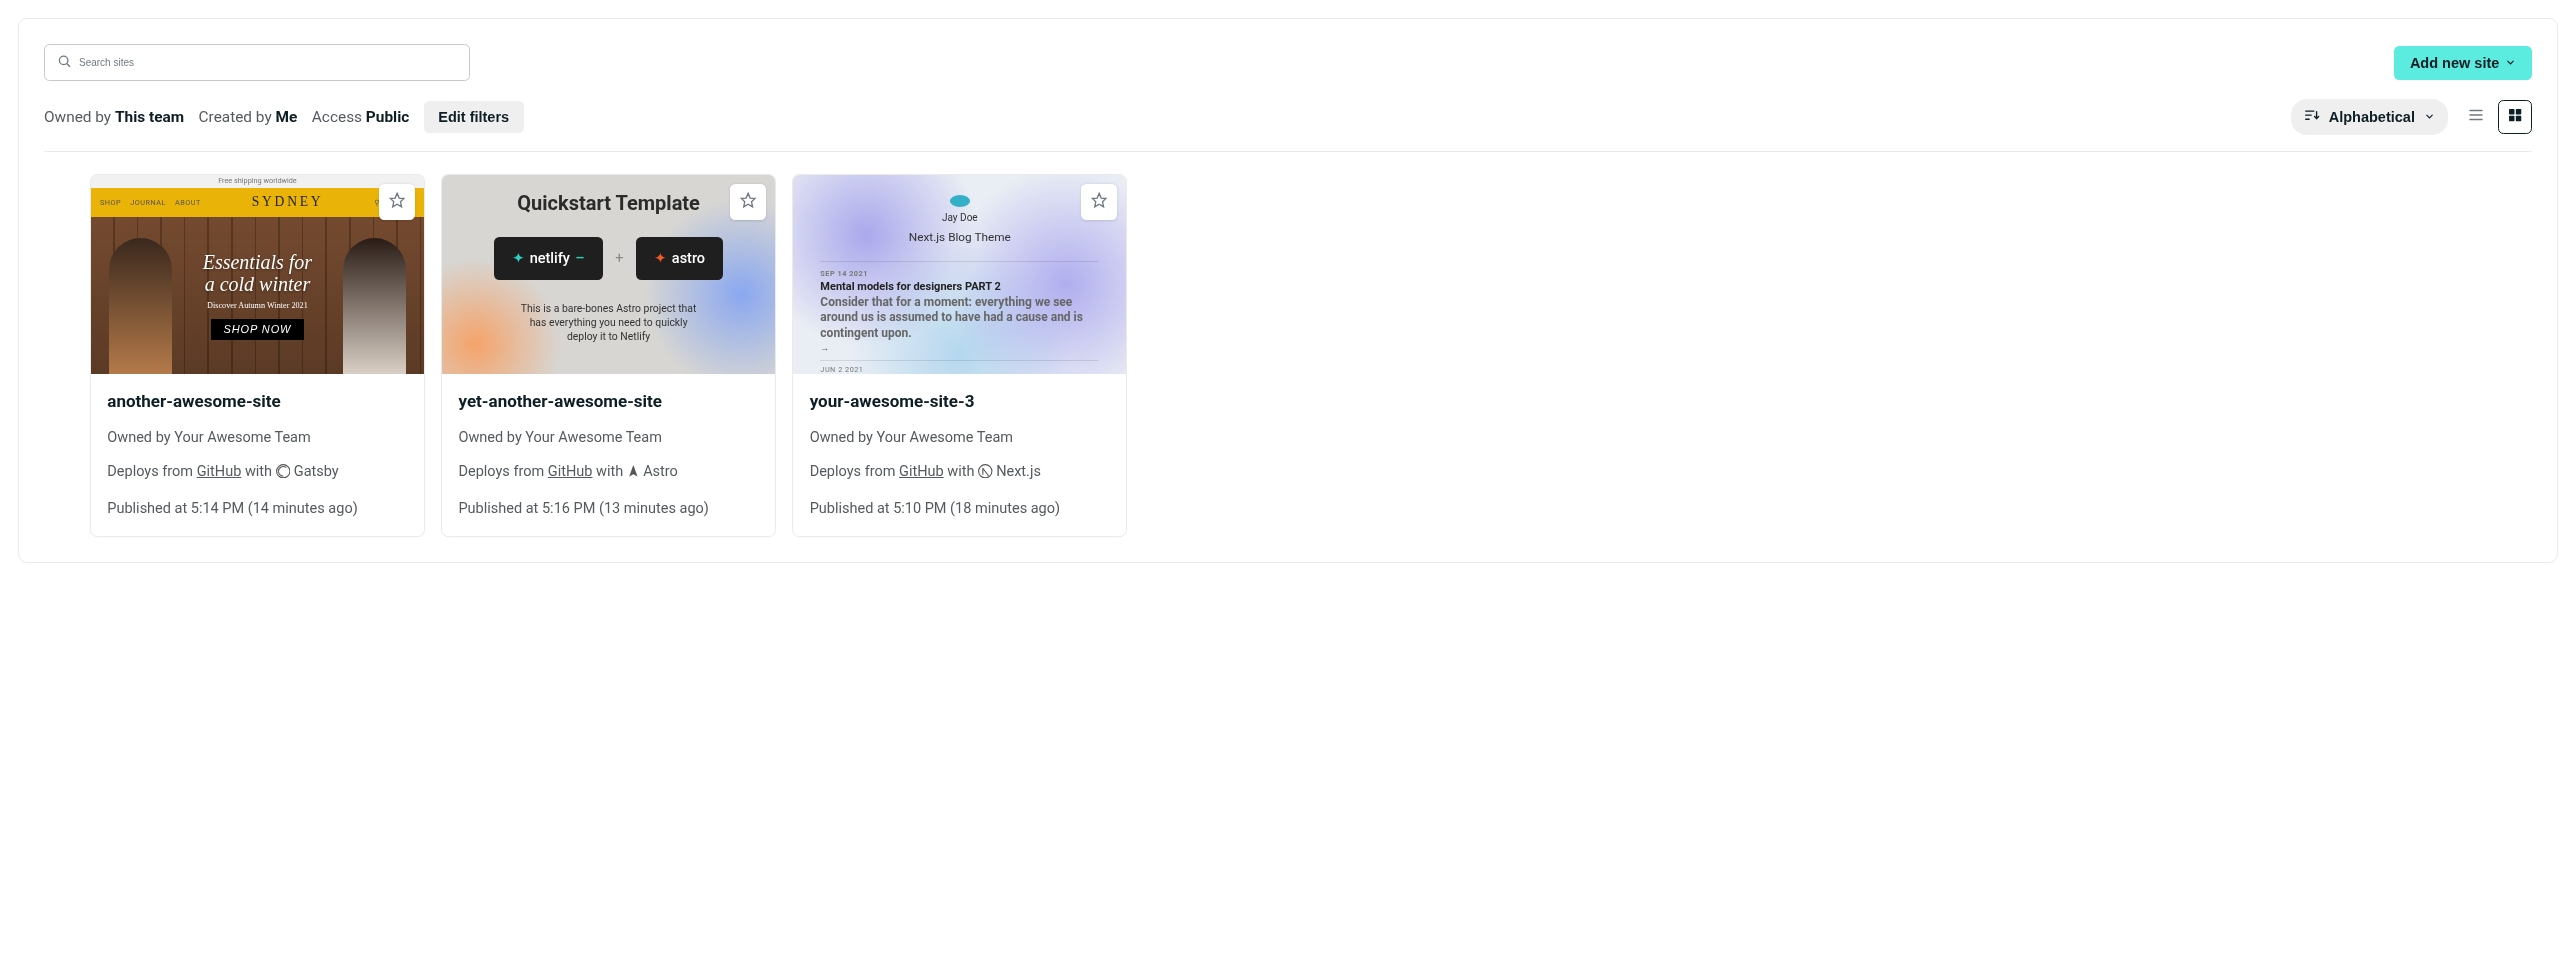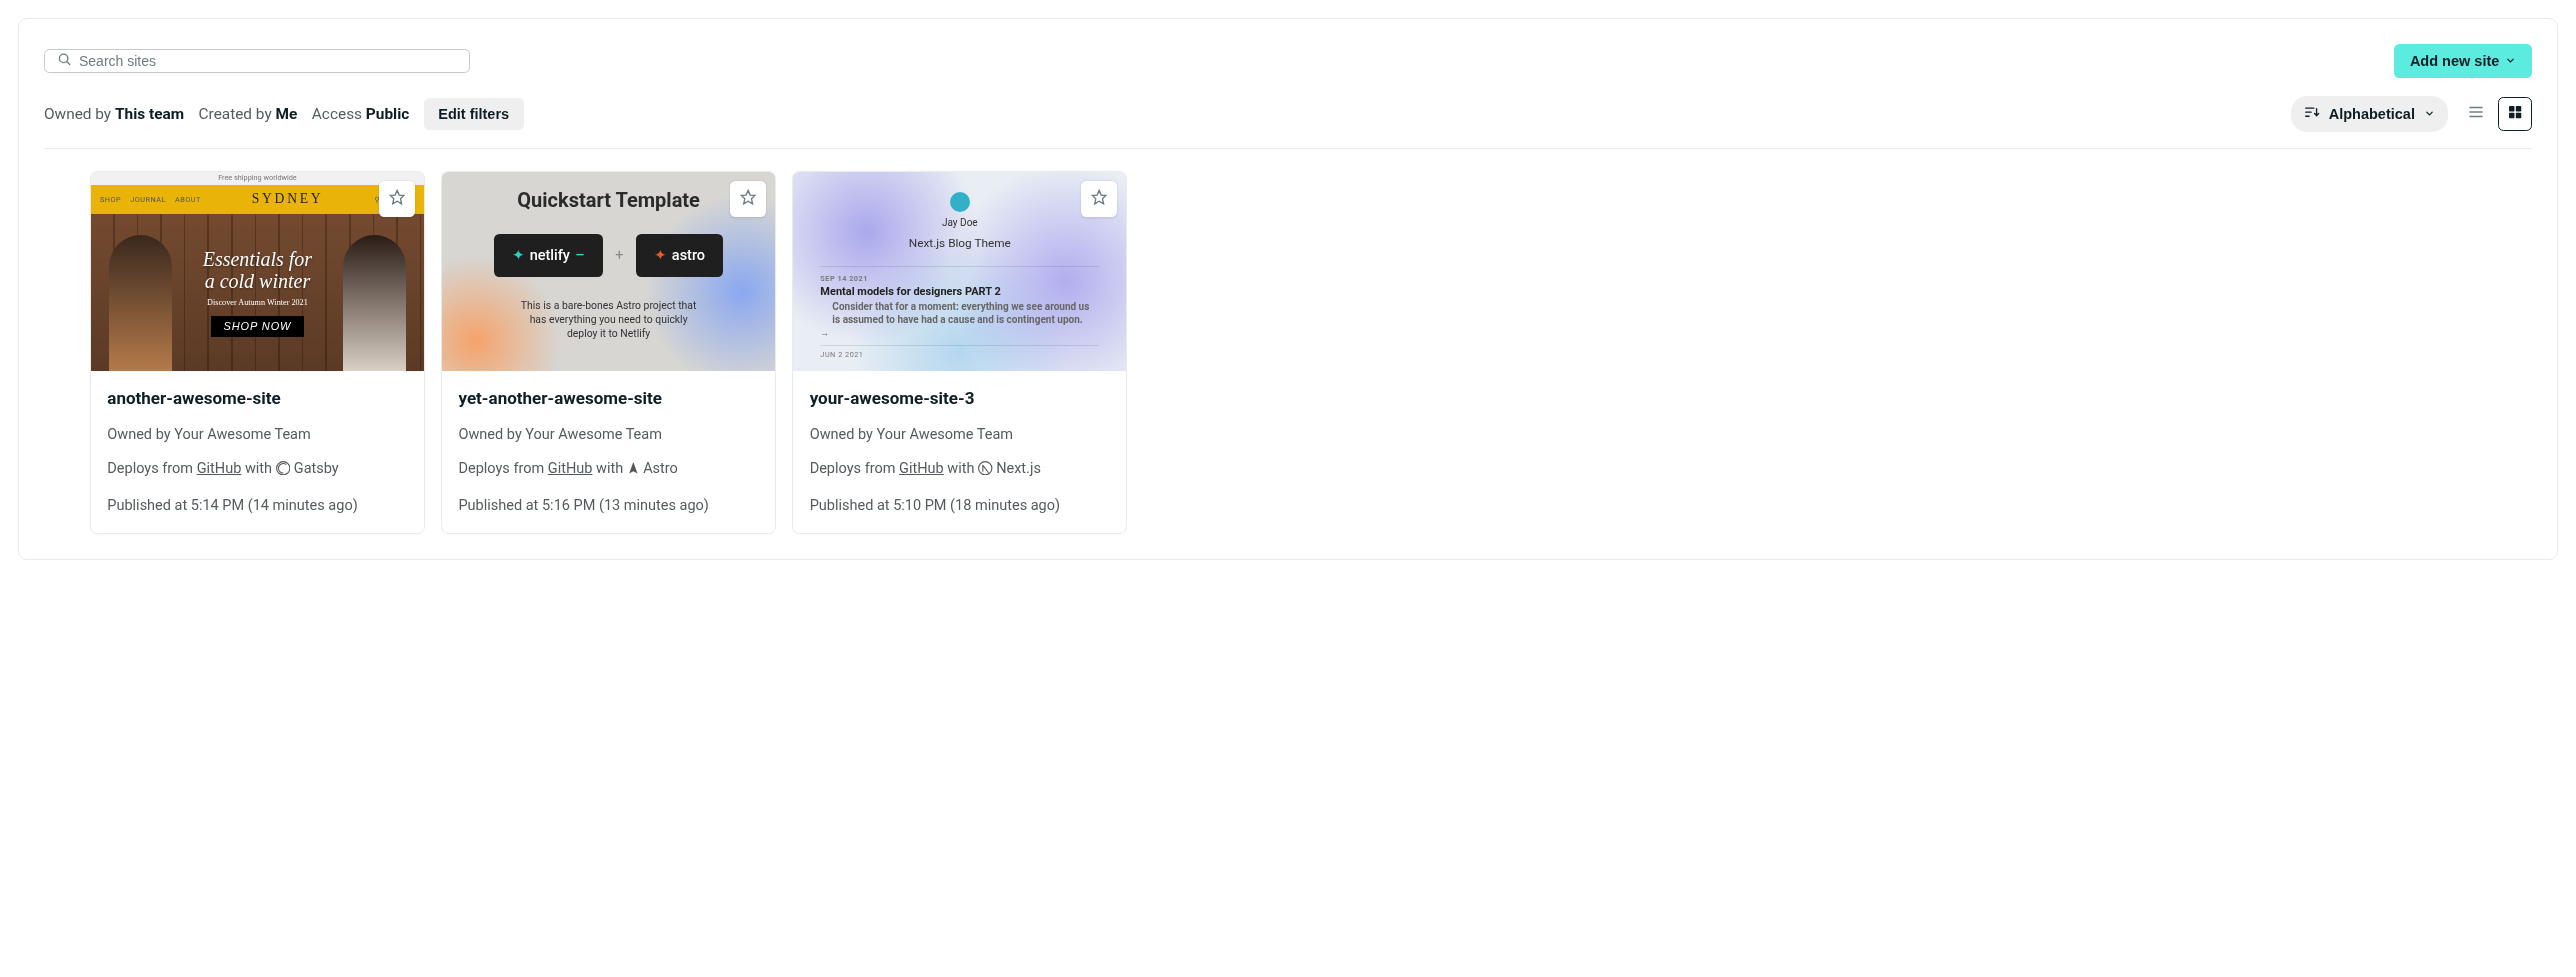"Search sites" .search-input { font-size: 14px -> 10px; height: 24px -> 37px }
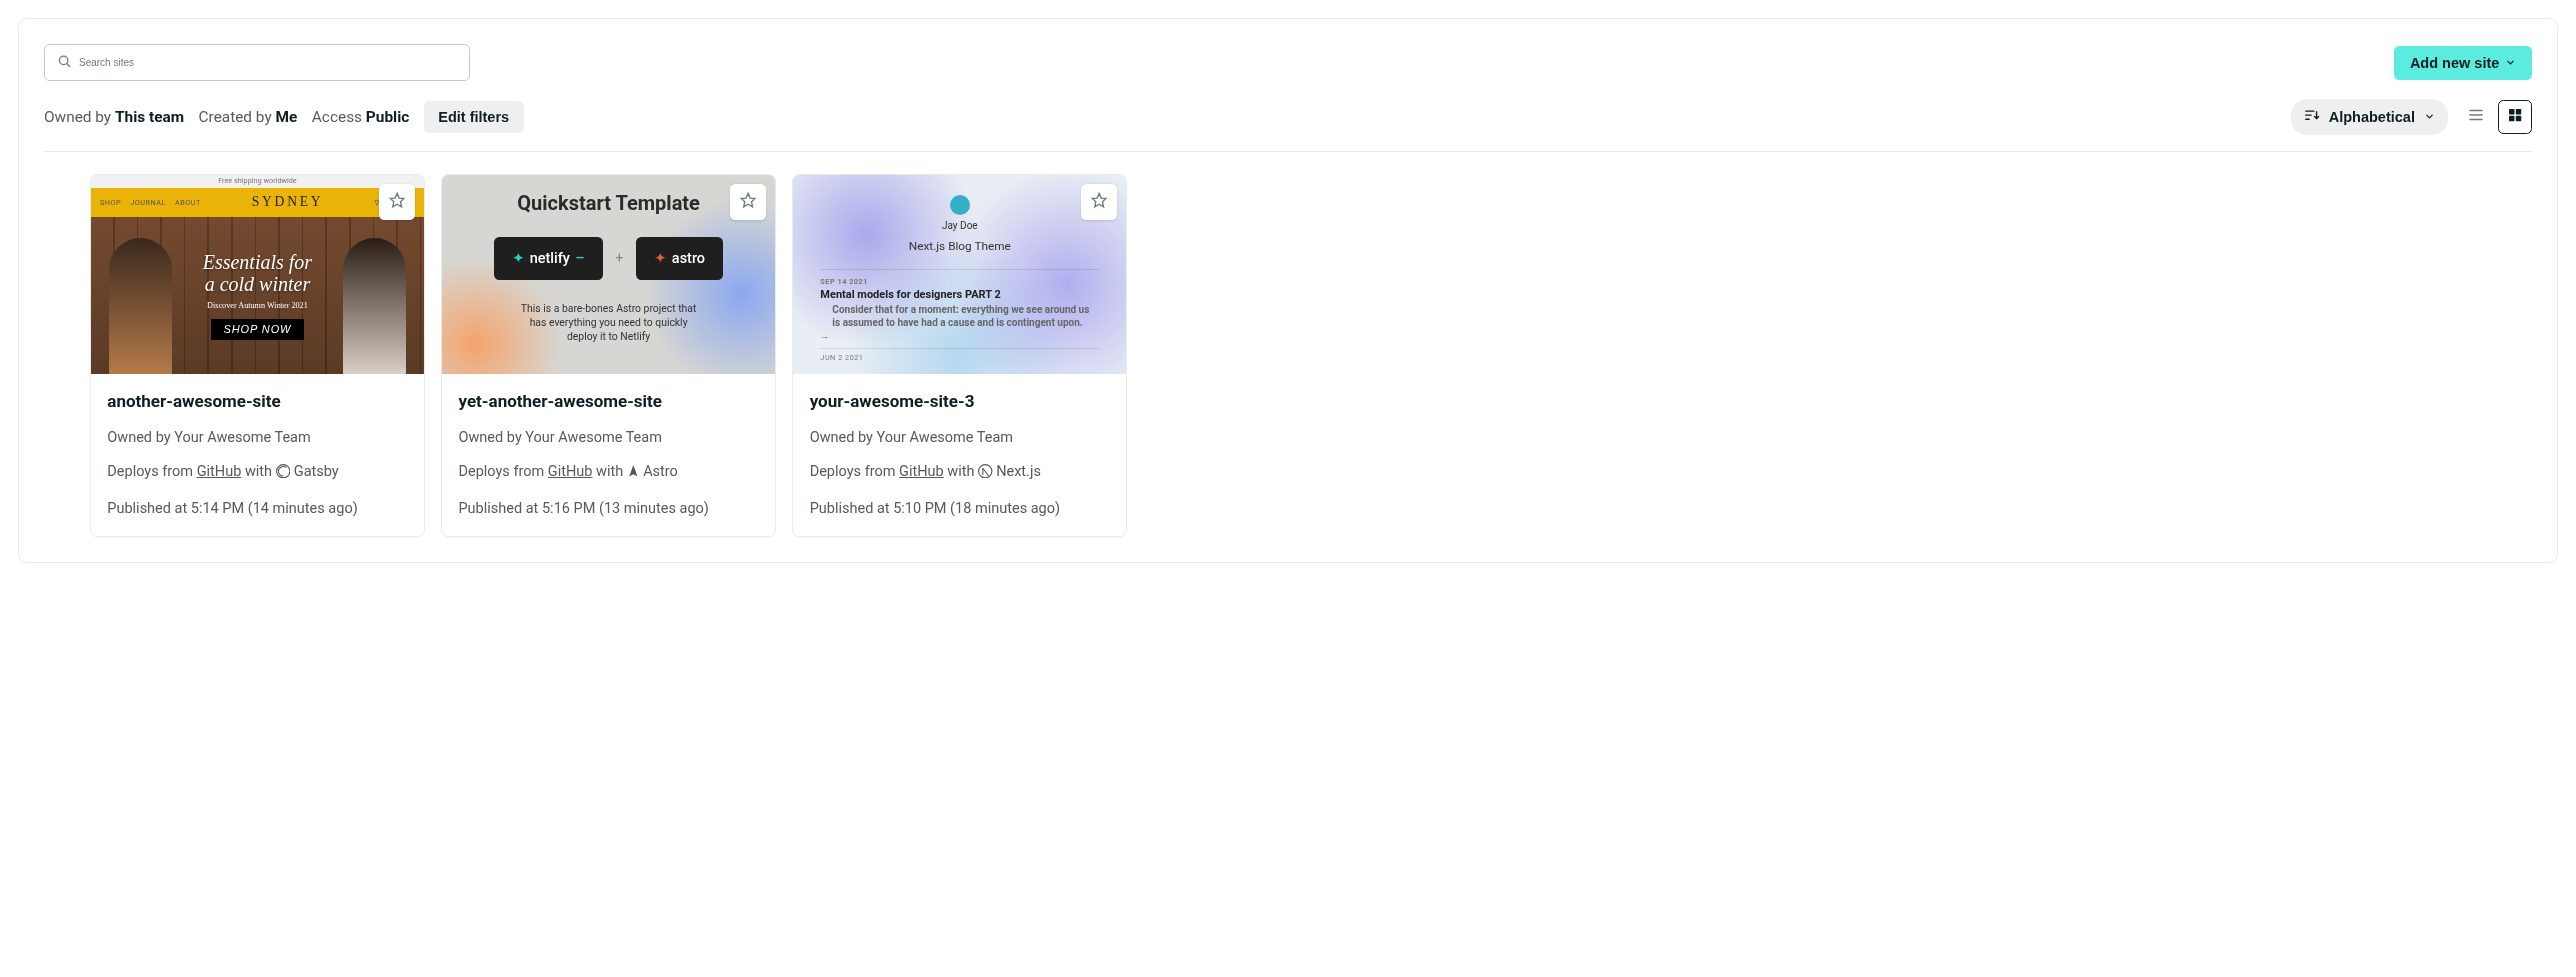"Consider that for a moment:" .tb-post .pdesc { font-size: 10px -> 12px; margin-left: 12px -> none }
